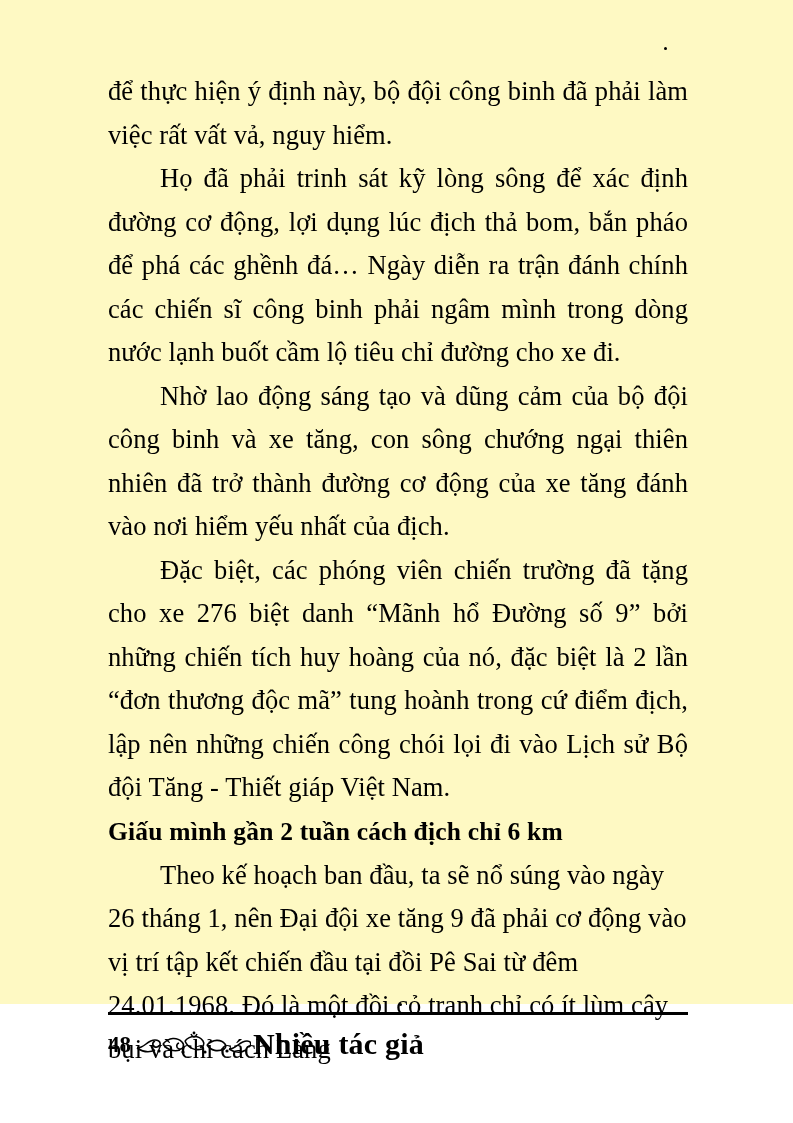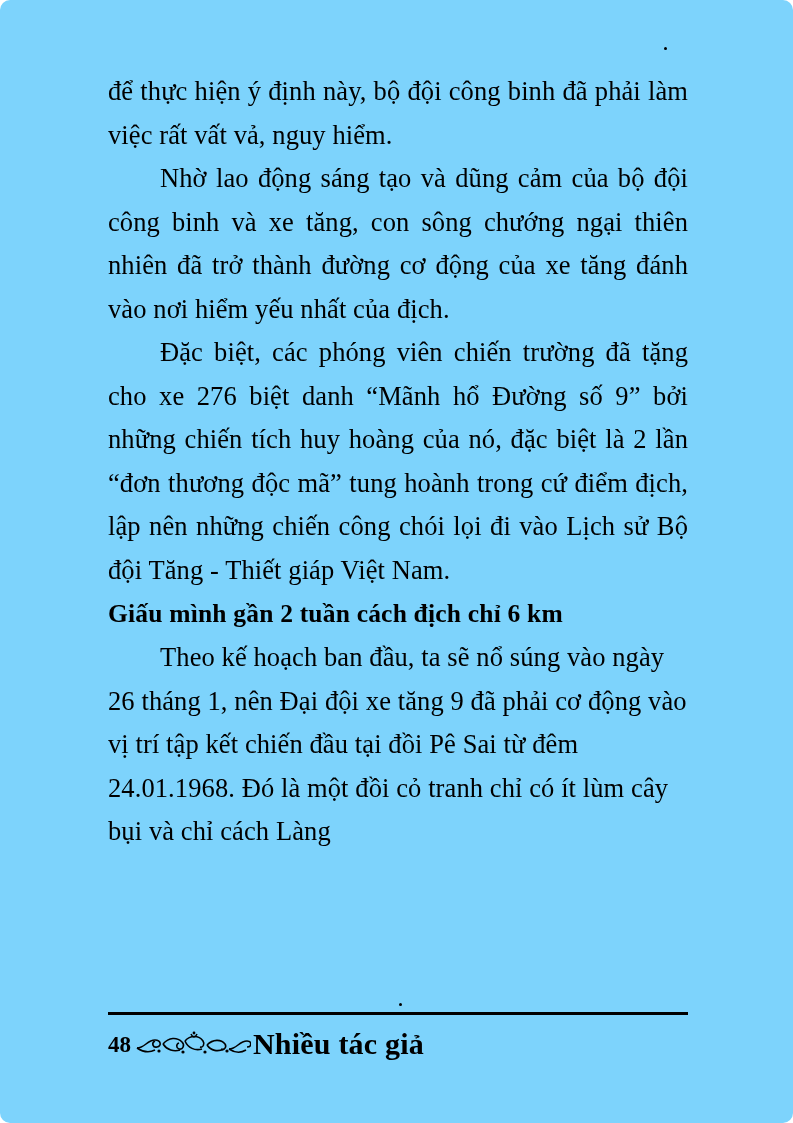"để thực hiện ý định" .page { background: #7dd3fc -> #fef9c3; border-radius: 10px -> none; height: 1123px -> 1004px }
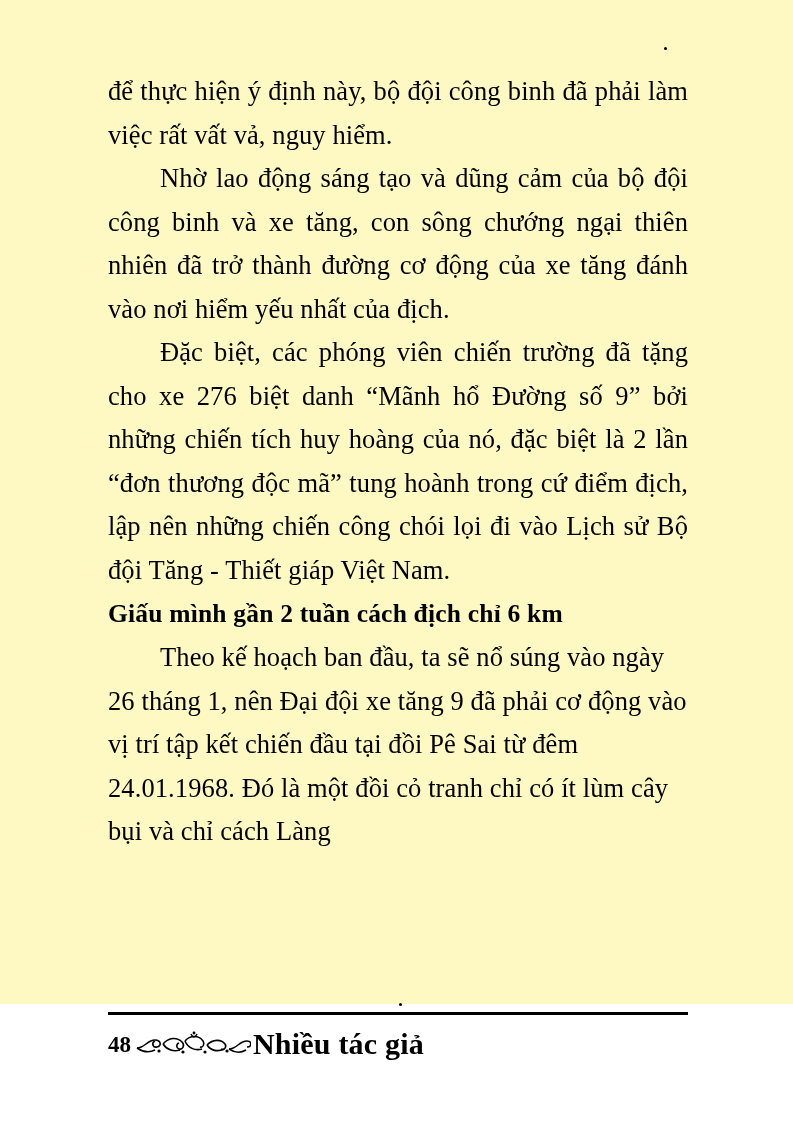"Họ đã phải trinh sát" p.para { html: none -> <p>Họ đã phải trinh sát kỹ lòng sông để xác định đường cơ động, lợi dụng lúc địch thả bom, bắn pháo để phá các ghềnh đá… Ngày diễn ra trận đánh chính các chiến sĩ công binh phải ngâm mình trong dòng nước lạnh buốt cầm lộ tiêu chỉ đường cho xe đi.</p> }
